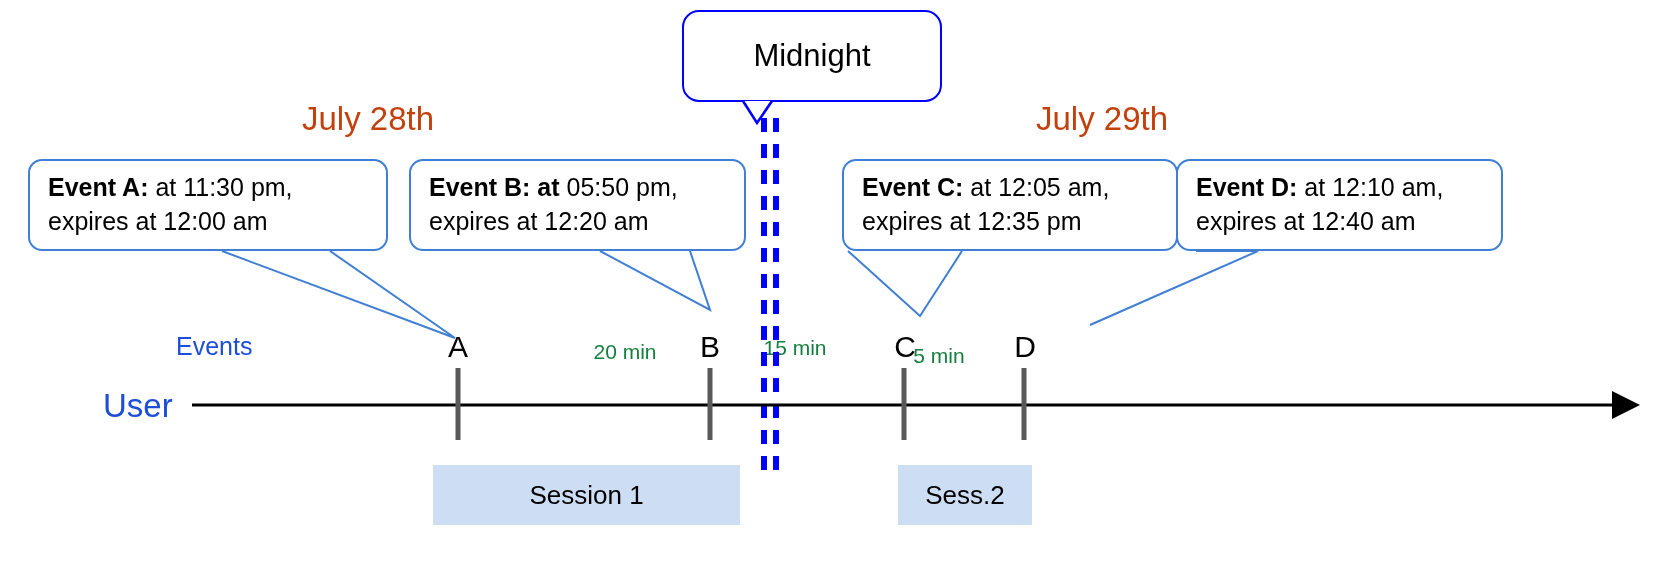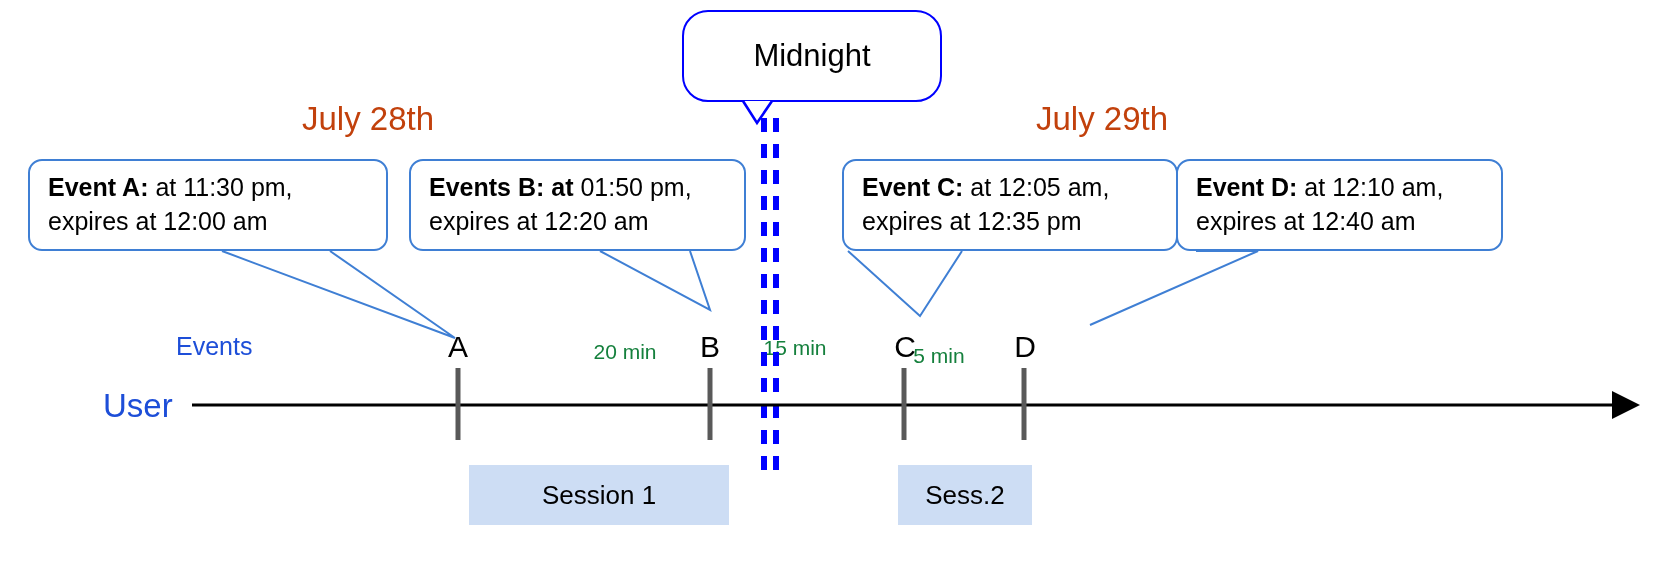"Midnight" .midnight-box { border-radius: 26px -> 17px }
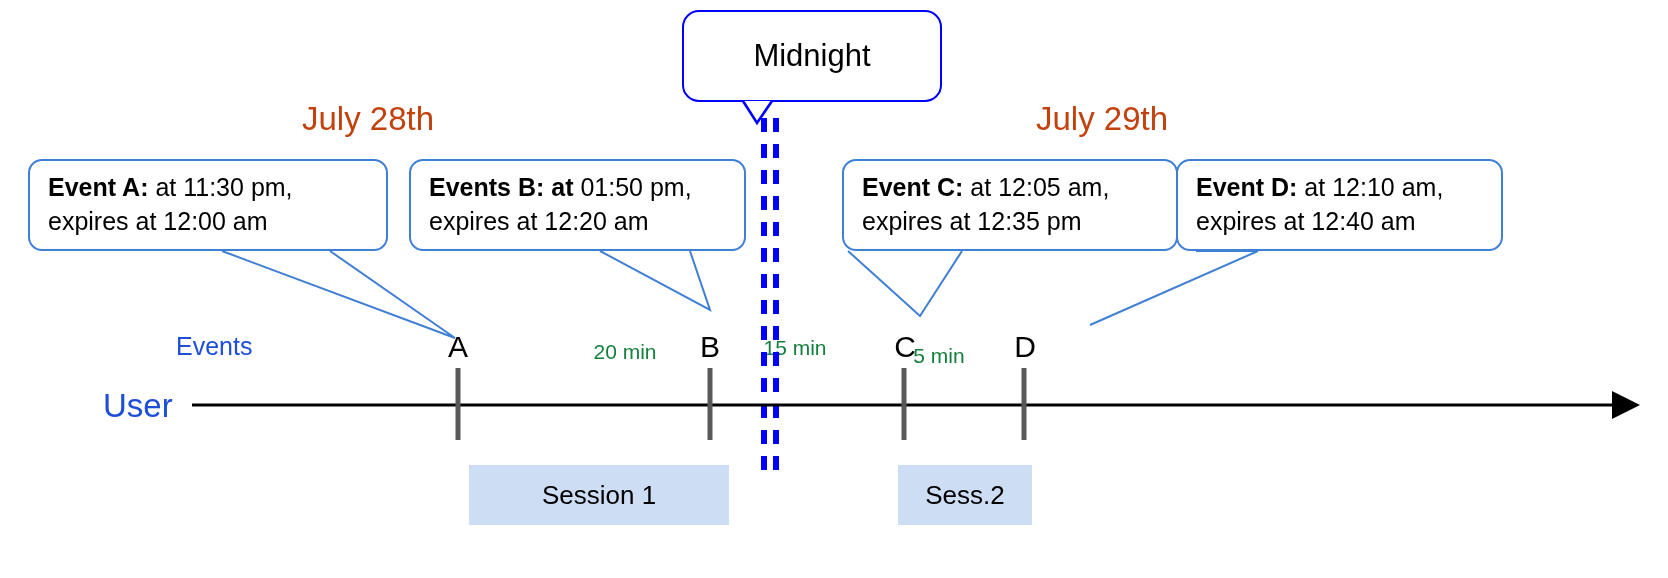"Events B: at" b { text: Events -> Event }
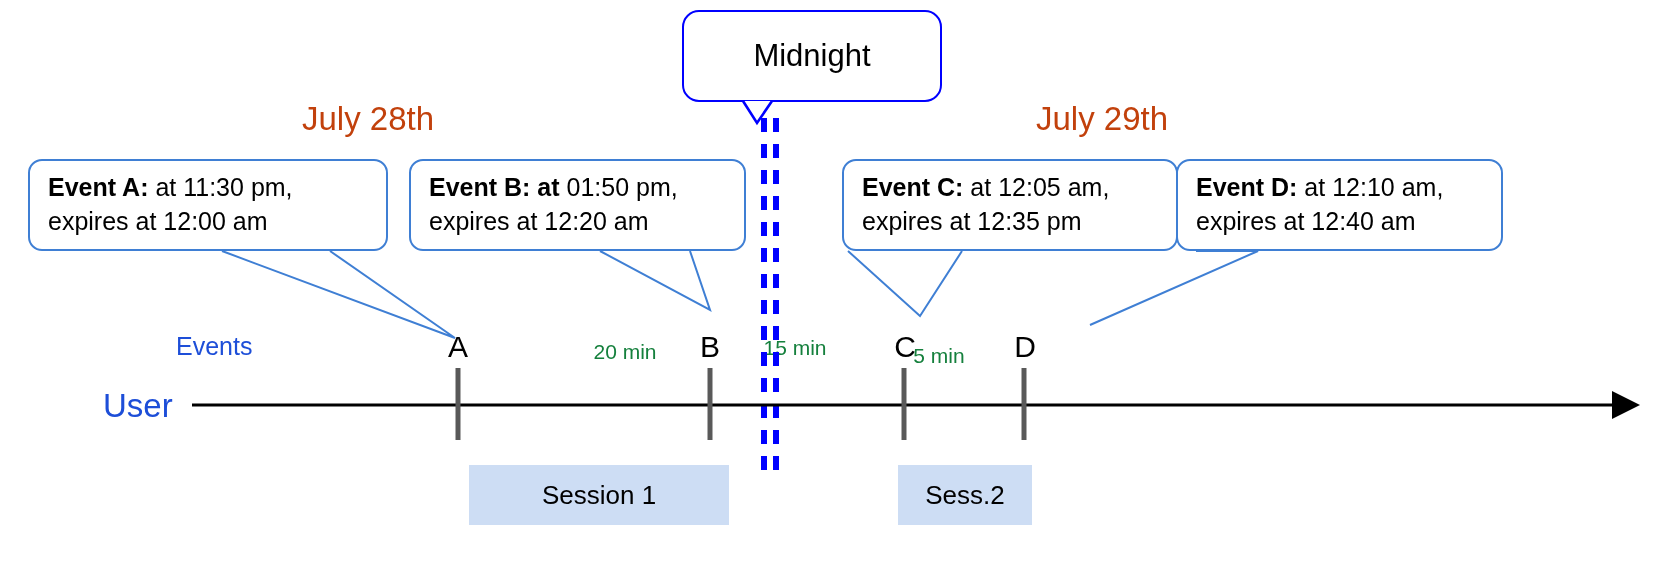"01:50 pm," span { text: 01:50 -> 05:50 }
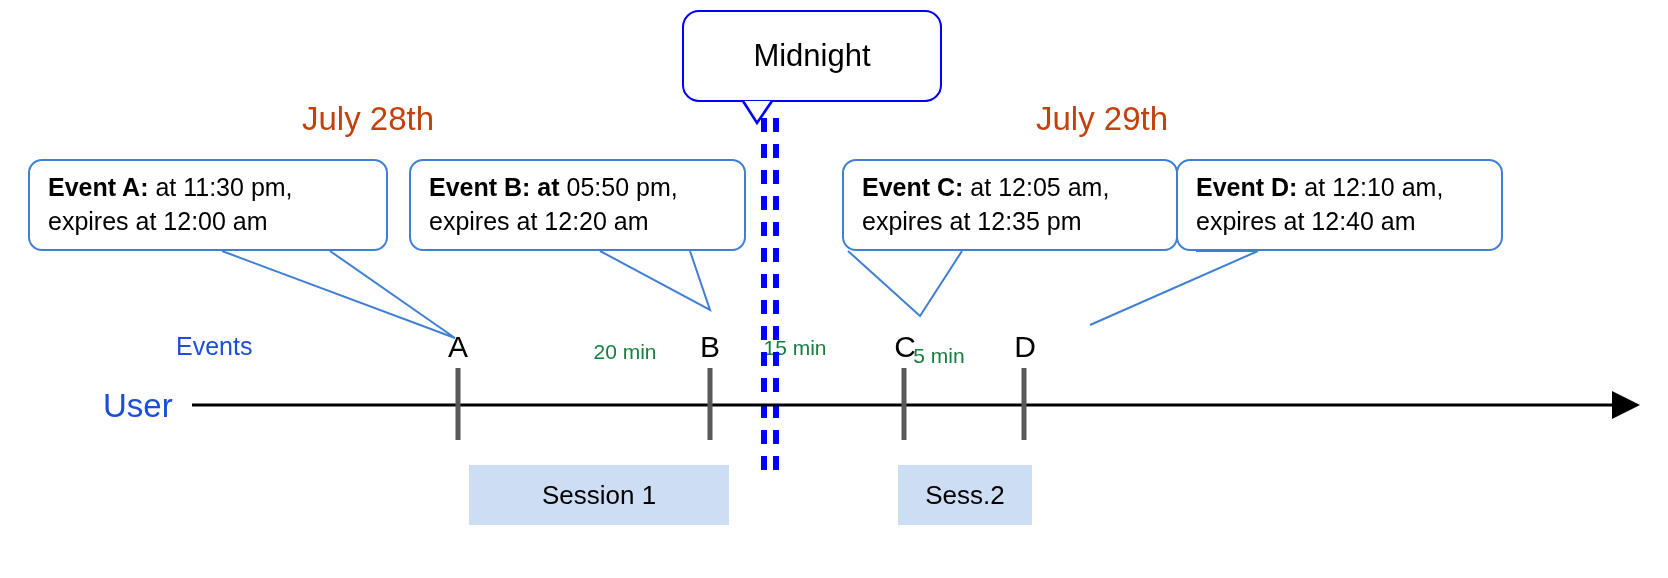"Session 1" div.session { left: 469px -> 433px; width: 260px -> 307px }
